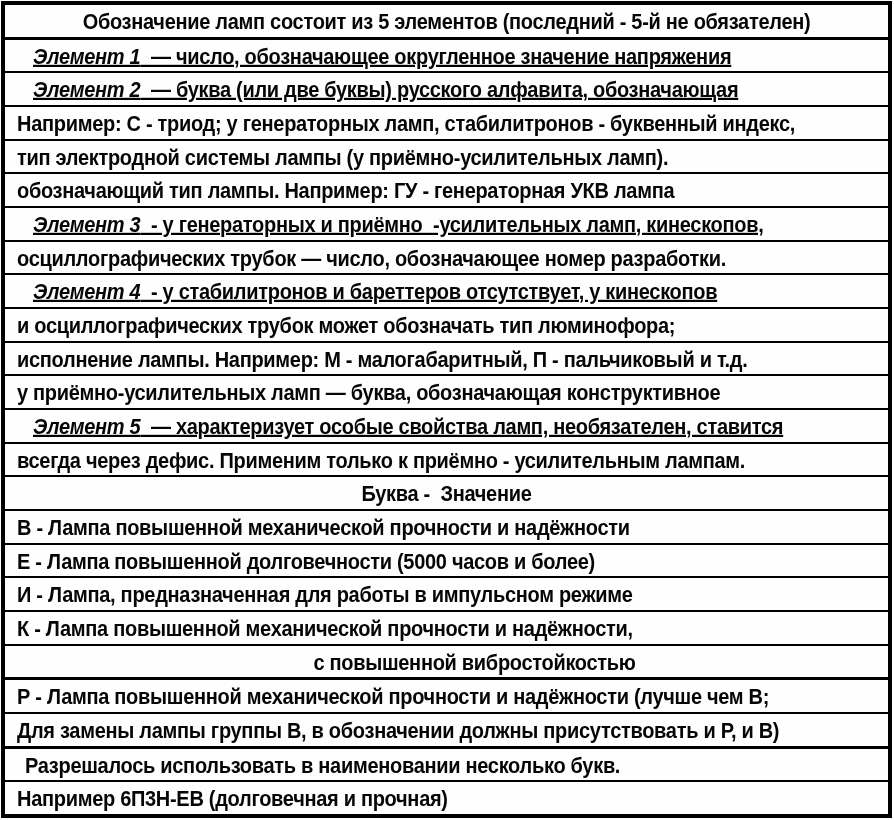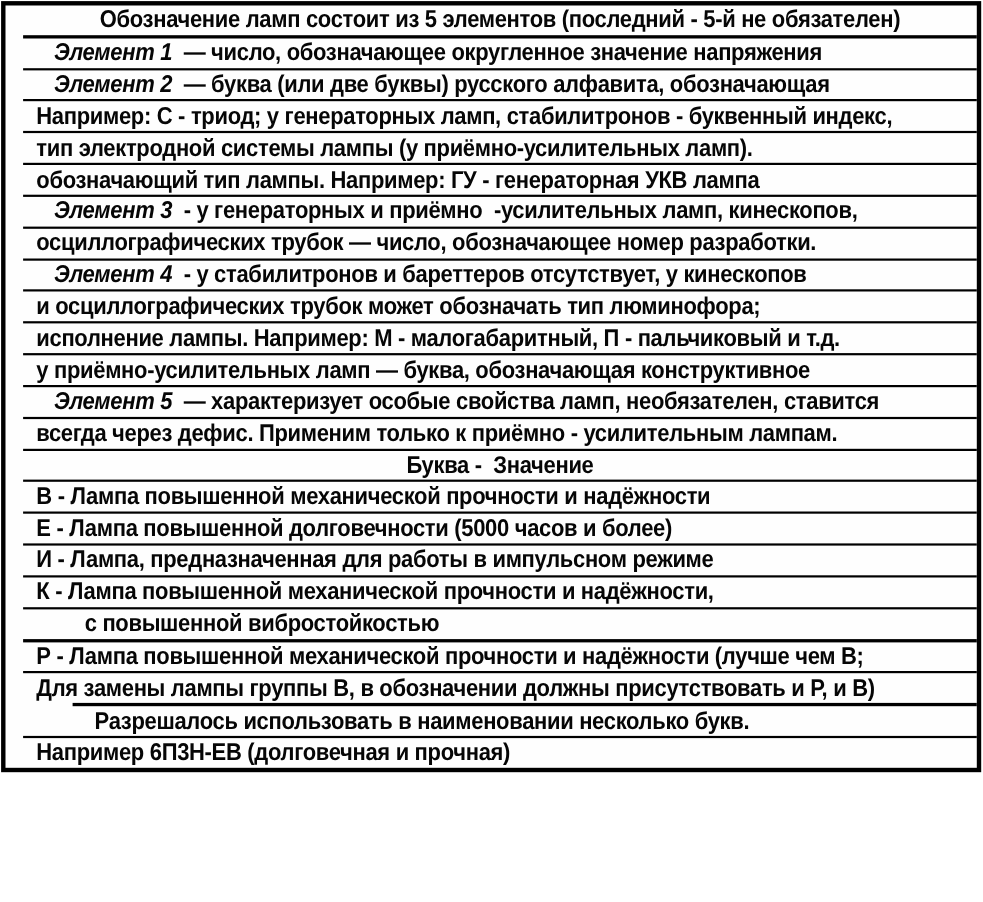"Обозначение ламп состоит из 5" .table-wrap { height: 701px -> 817px; padding-left: 16px -> none }
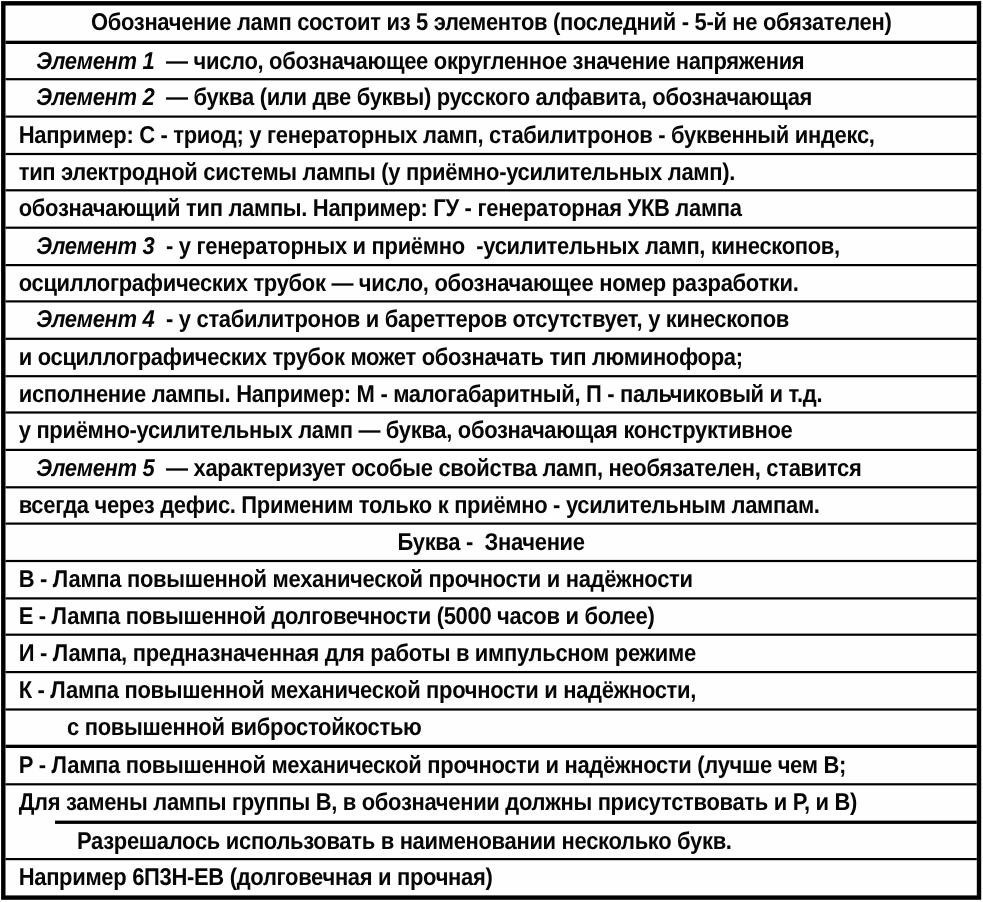"Элемент 1" .row.indent-element { text-decoration: none -> underline }
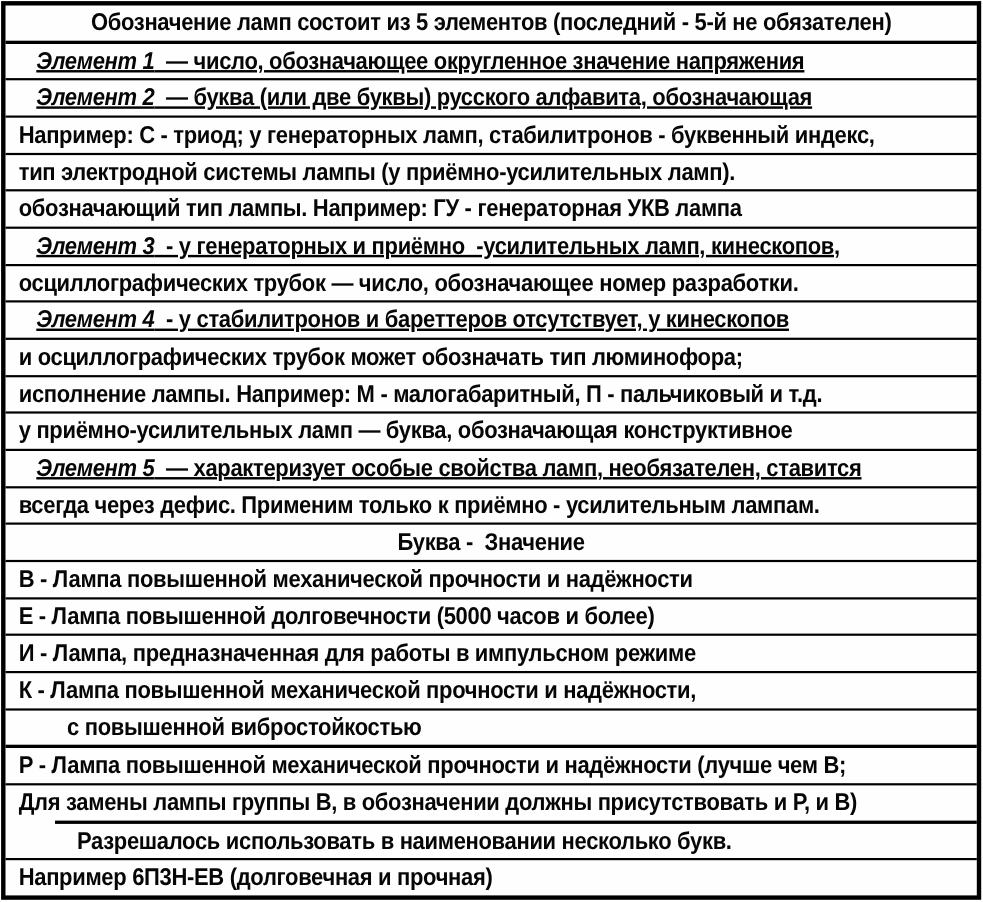"с повышенной вибростойкостью" .row.indent-large { justify-content: none -> center }
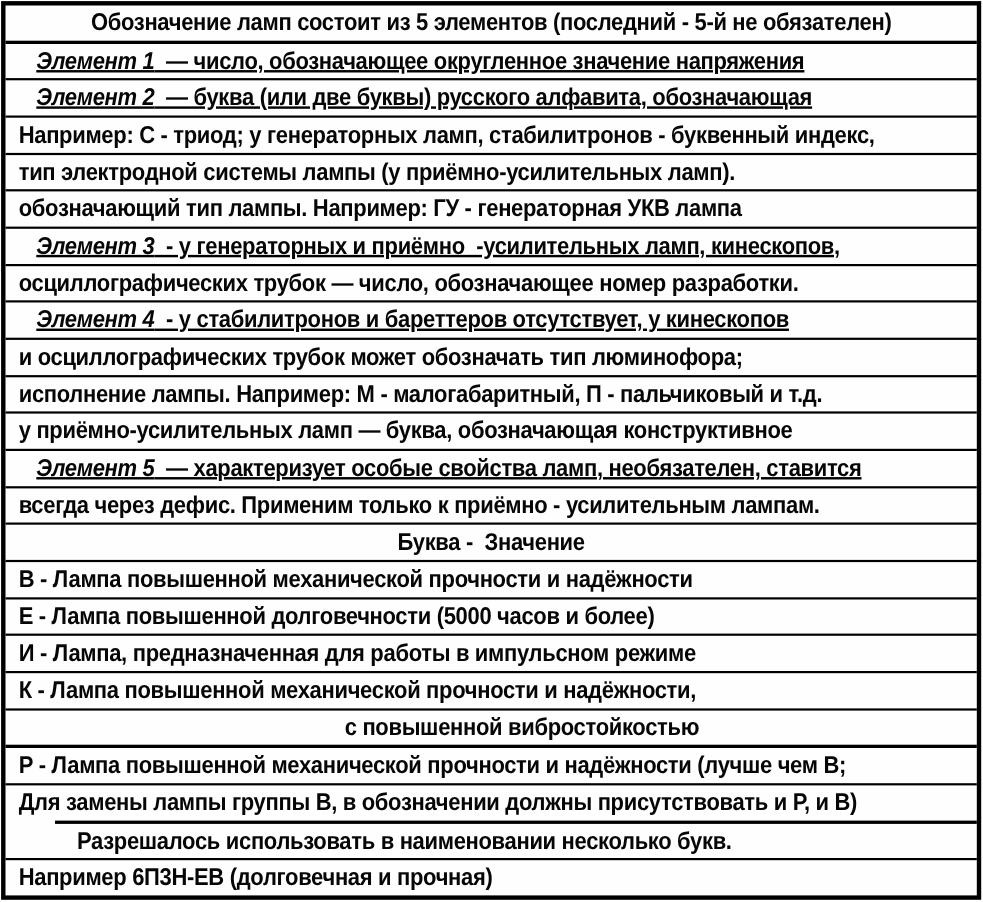"Разрешалось использовать в наименовании" .row.indent-small { margin-left: 45px -> none }
